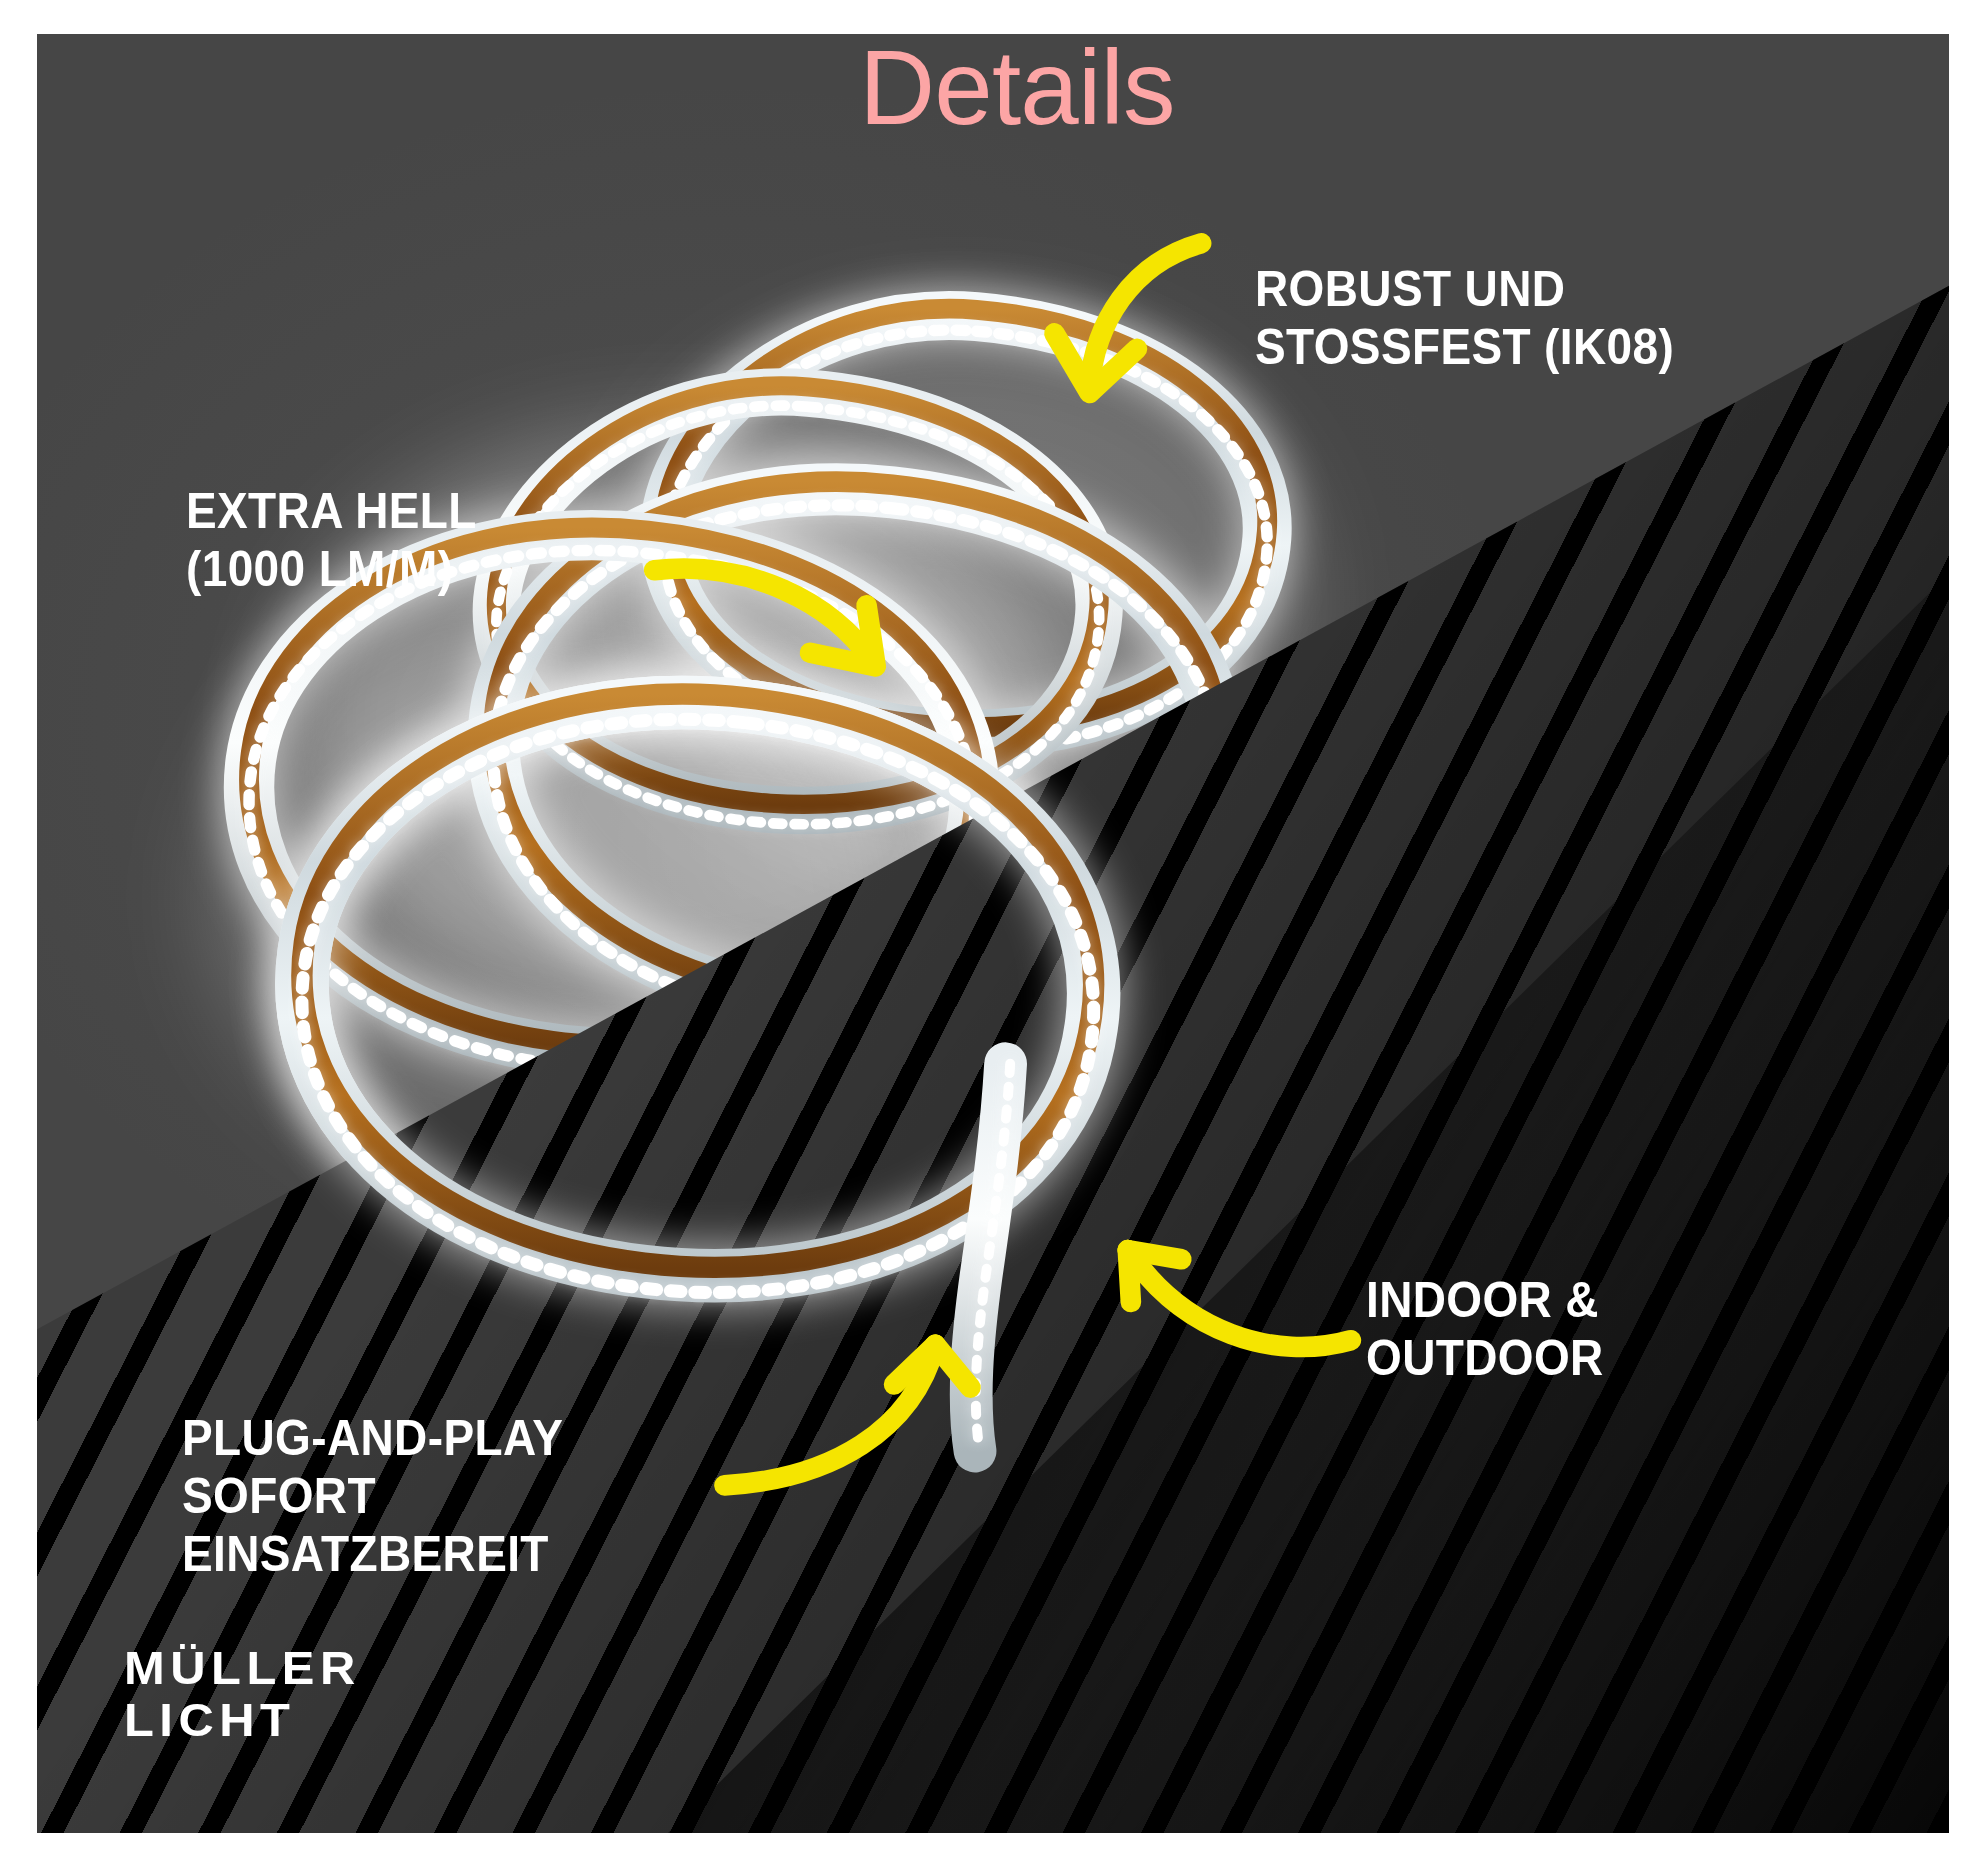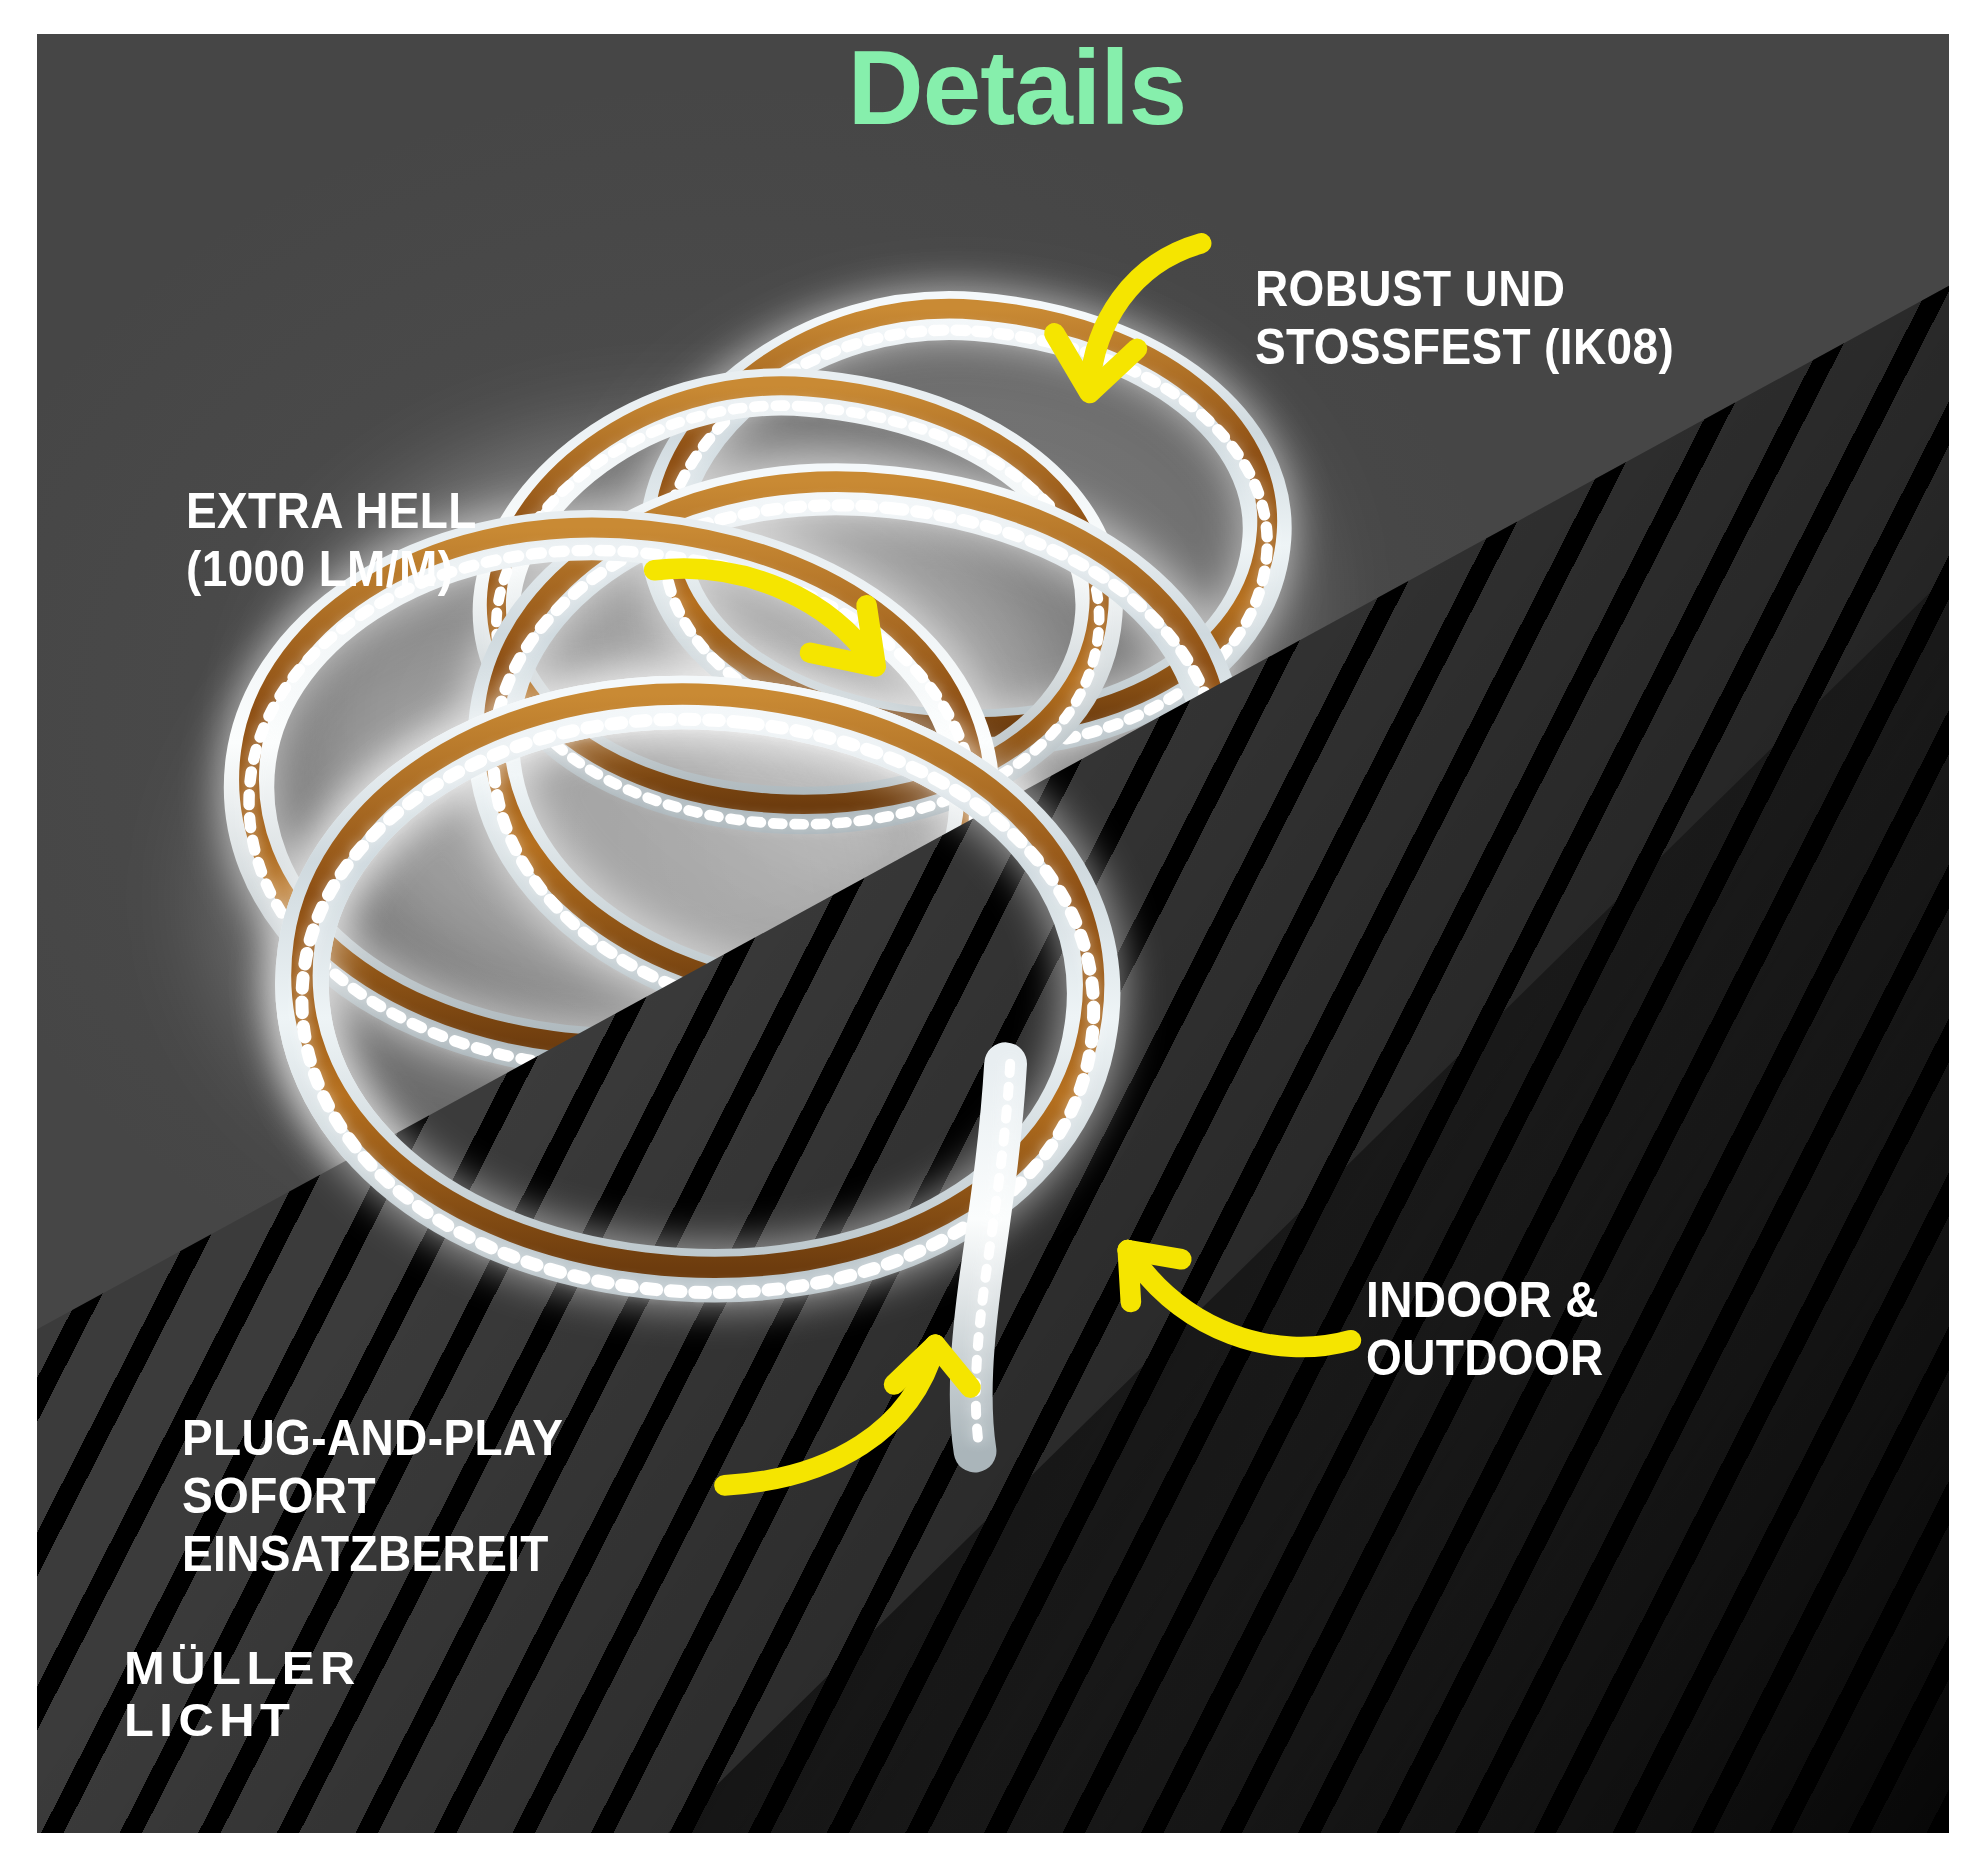"Details" .title { color: #86efac -> #fca5a5; font-weight: bold -> normal }
